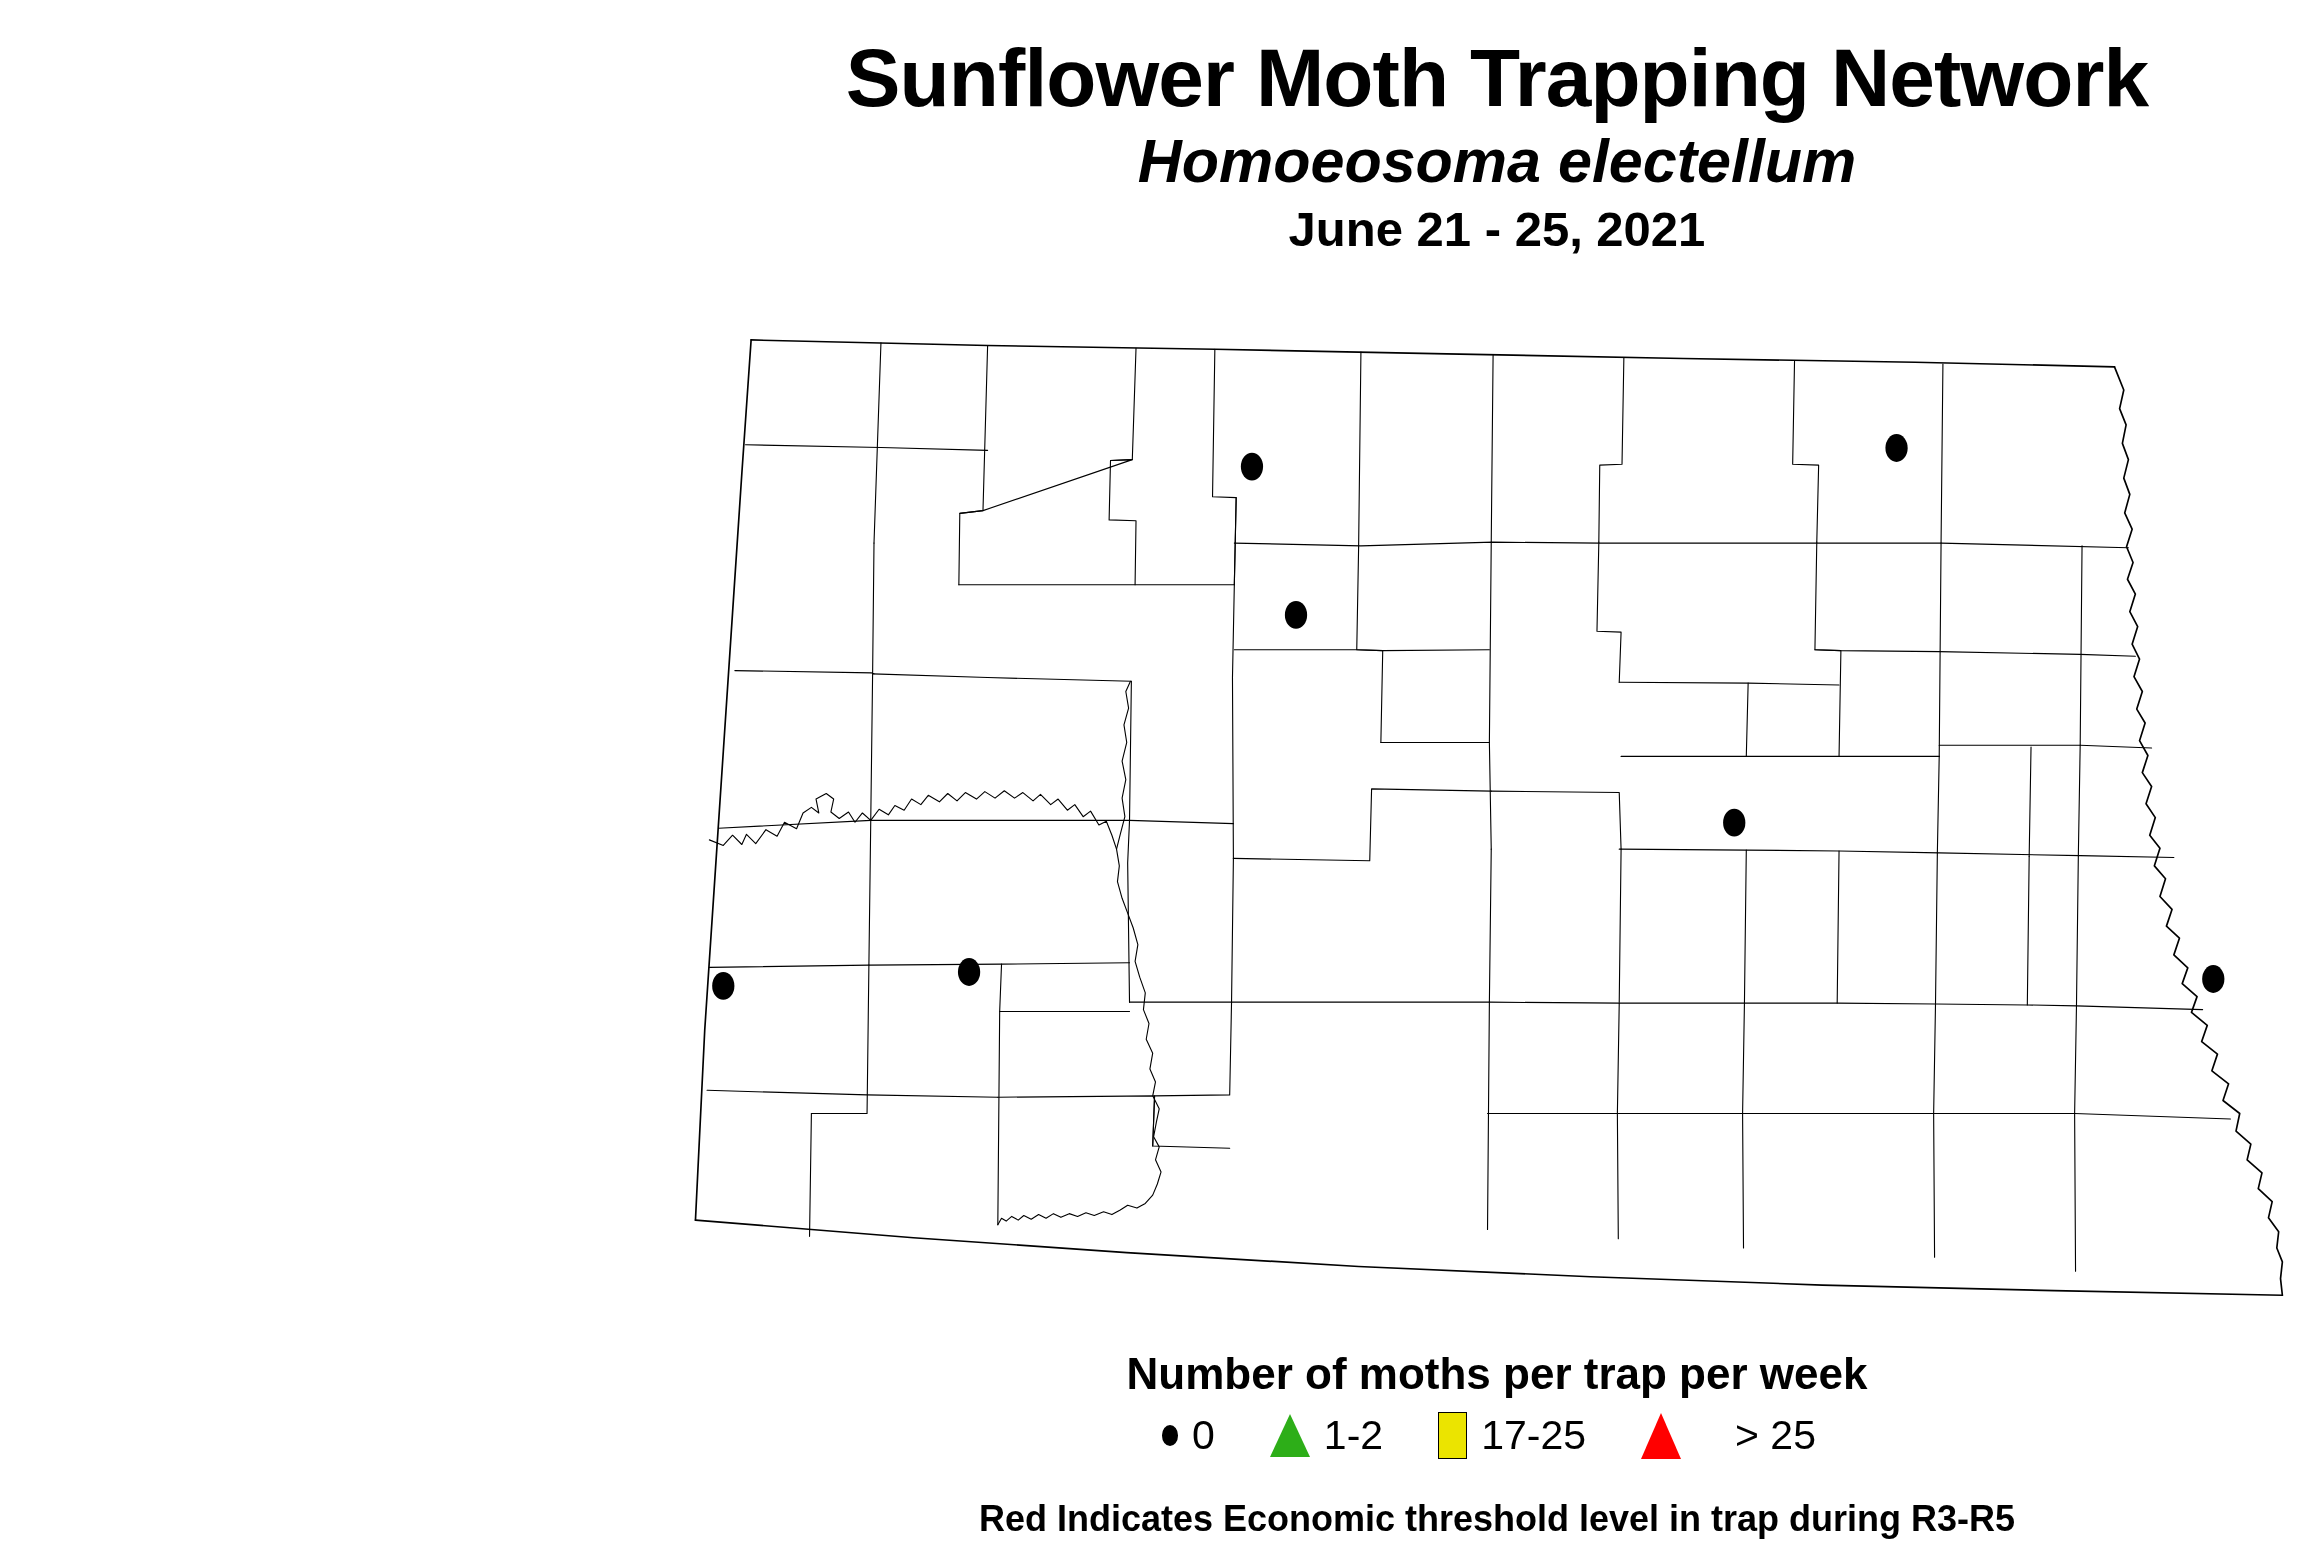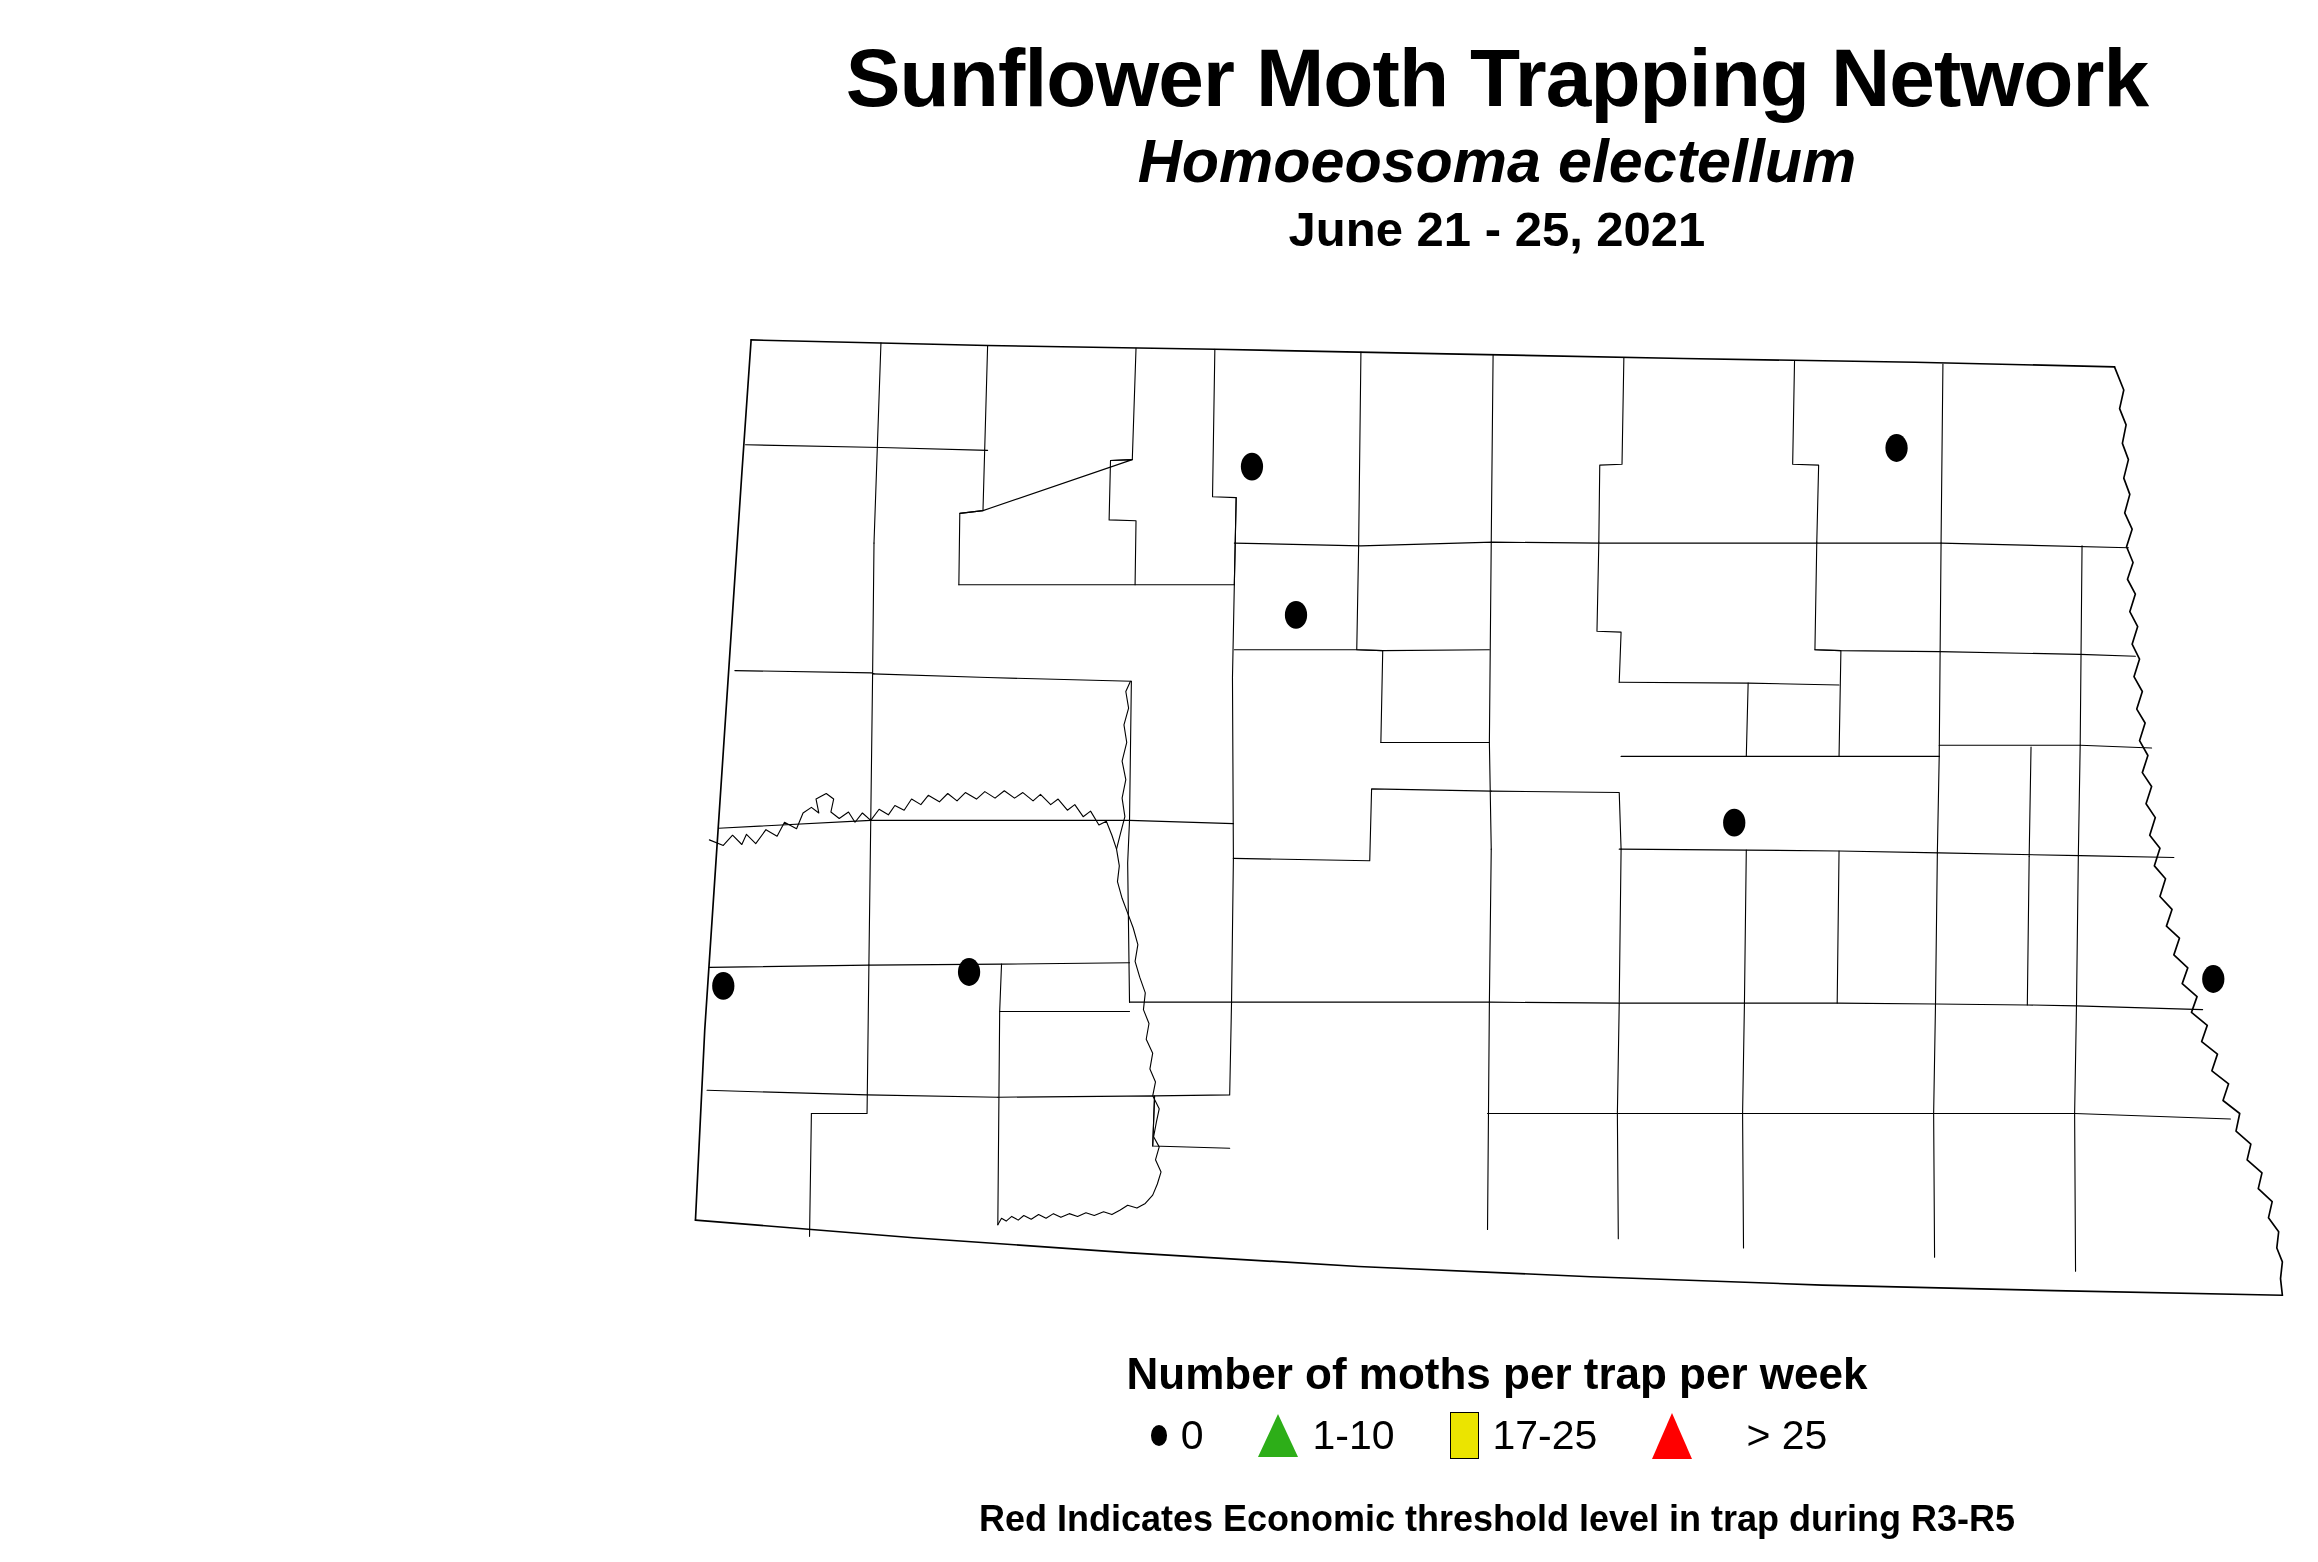"1-10" span.legend-label { text: 1-10 -> 1-2 }
